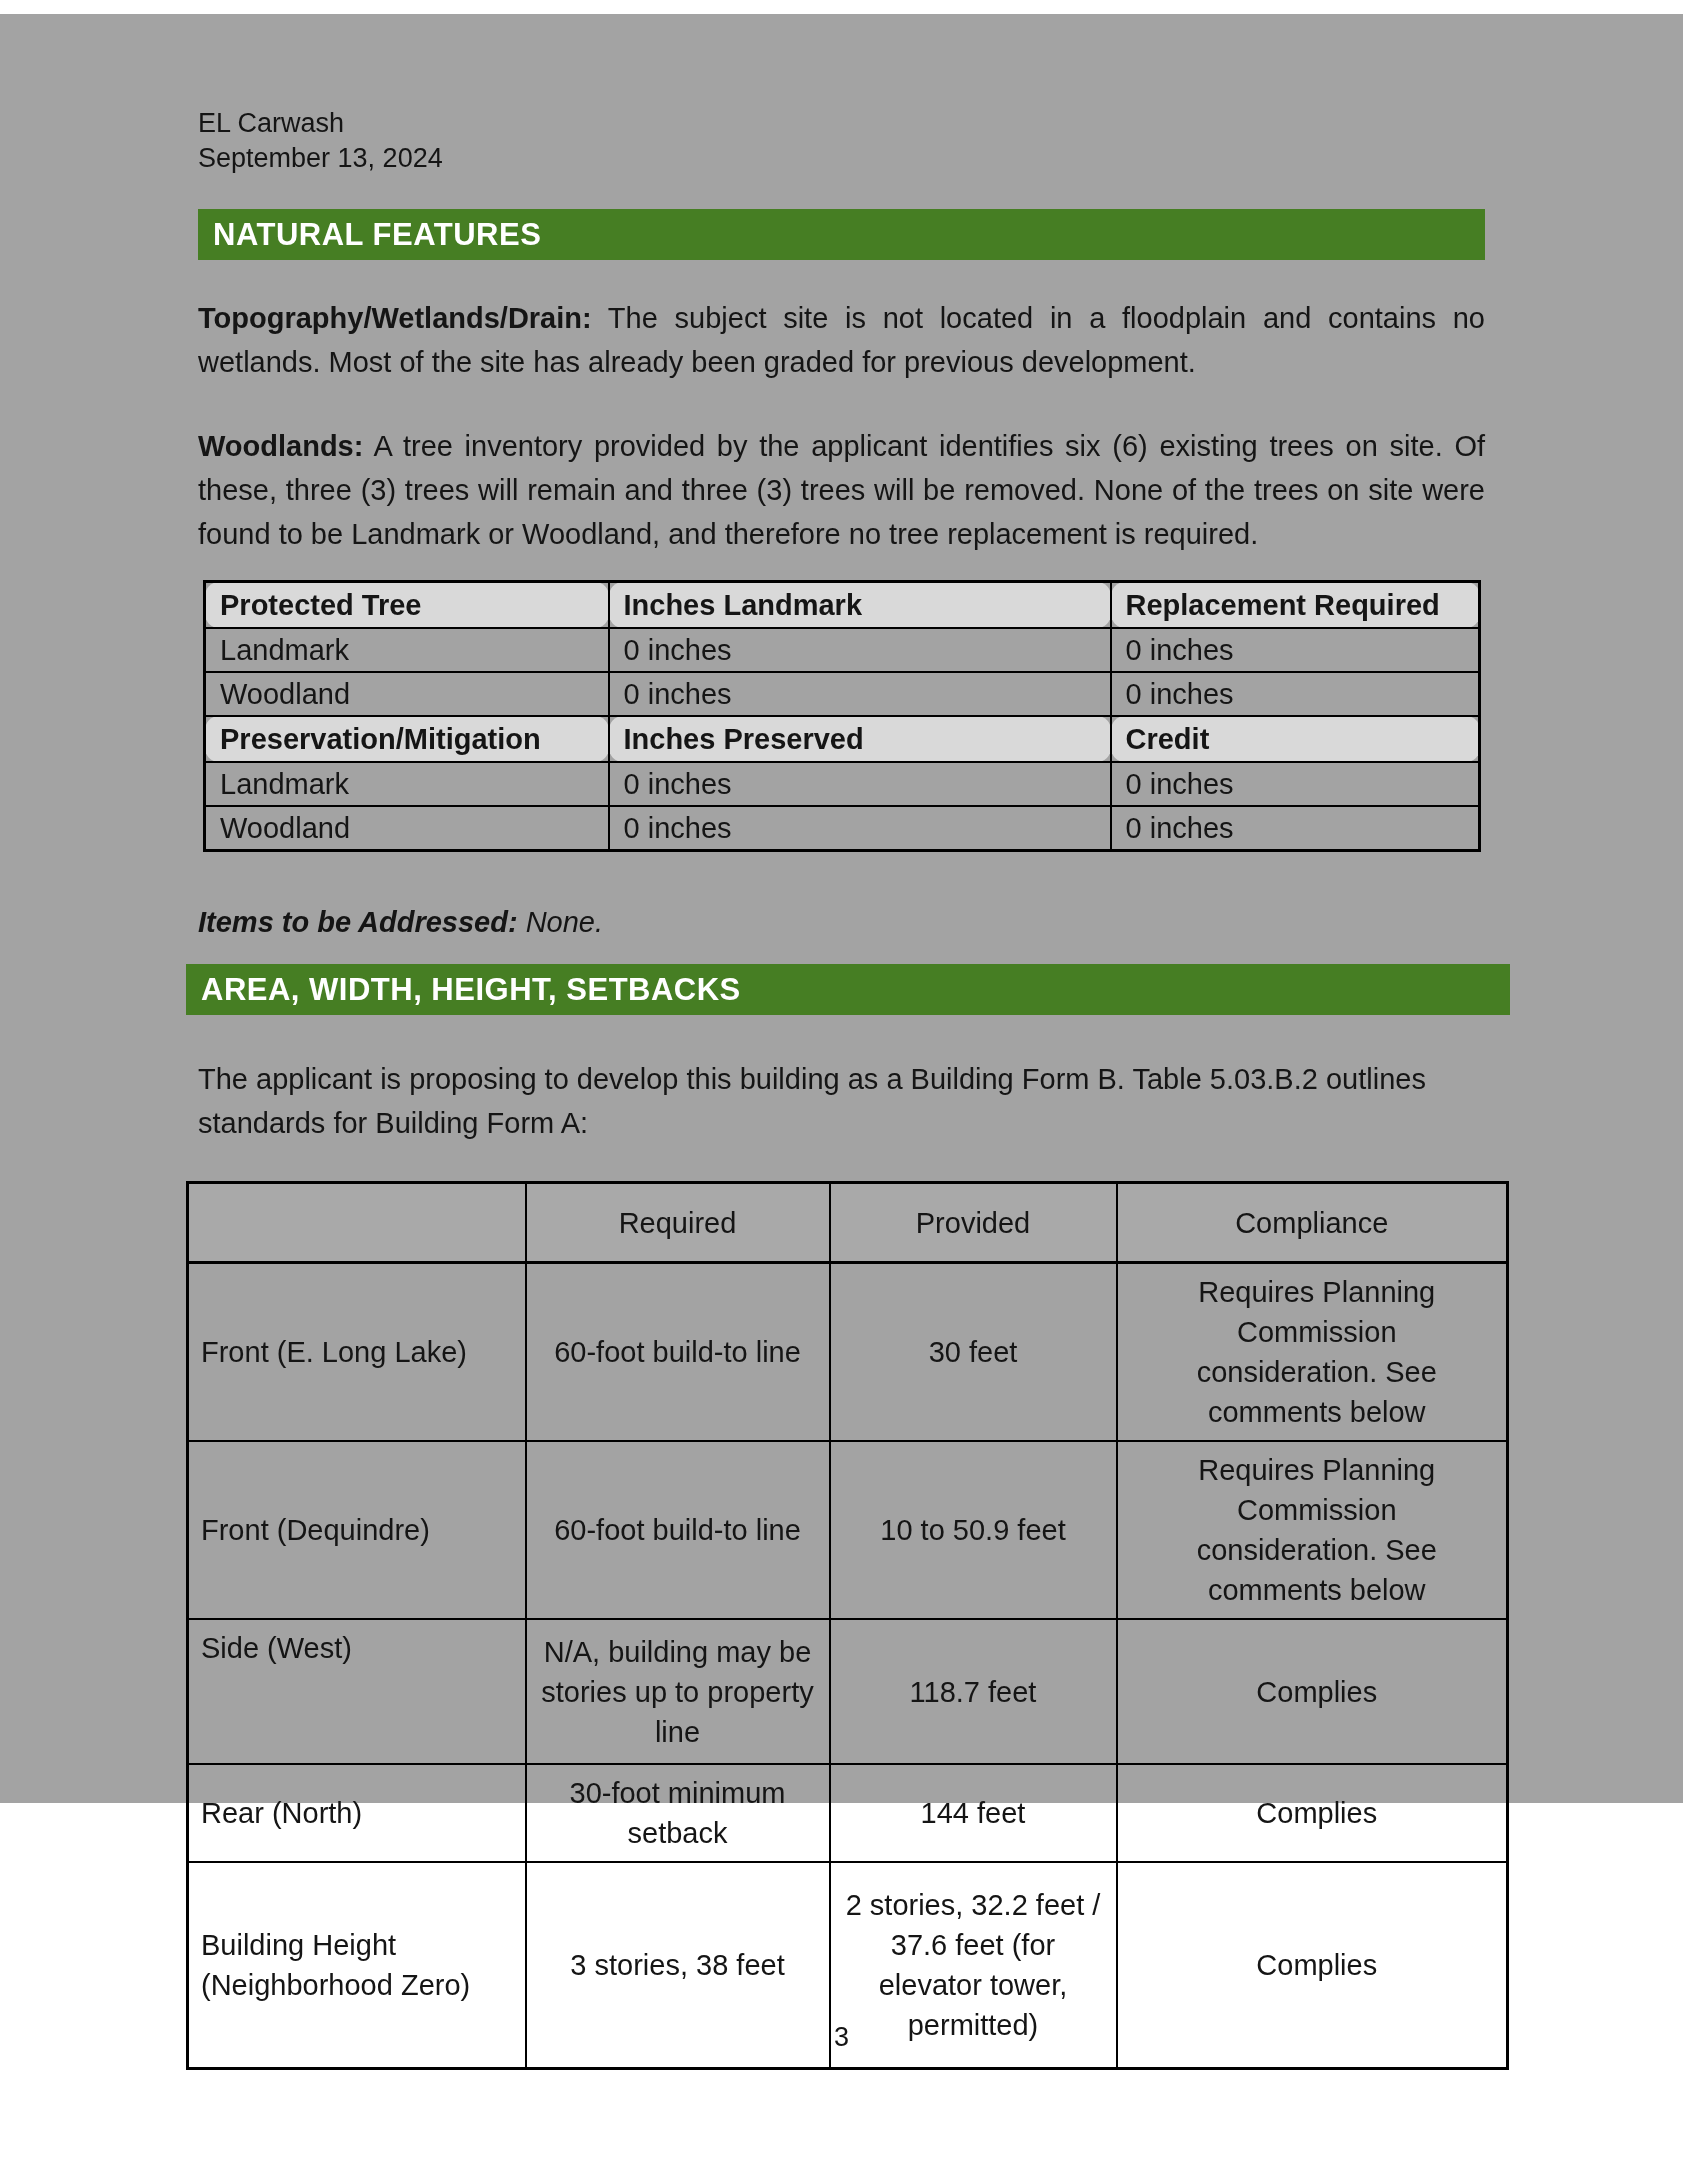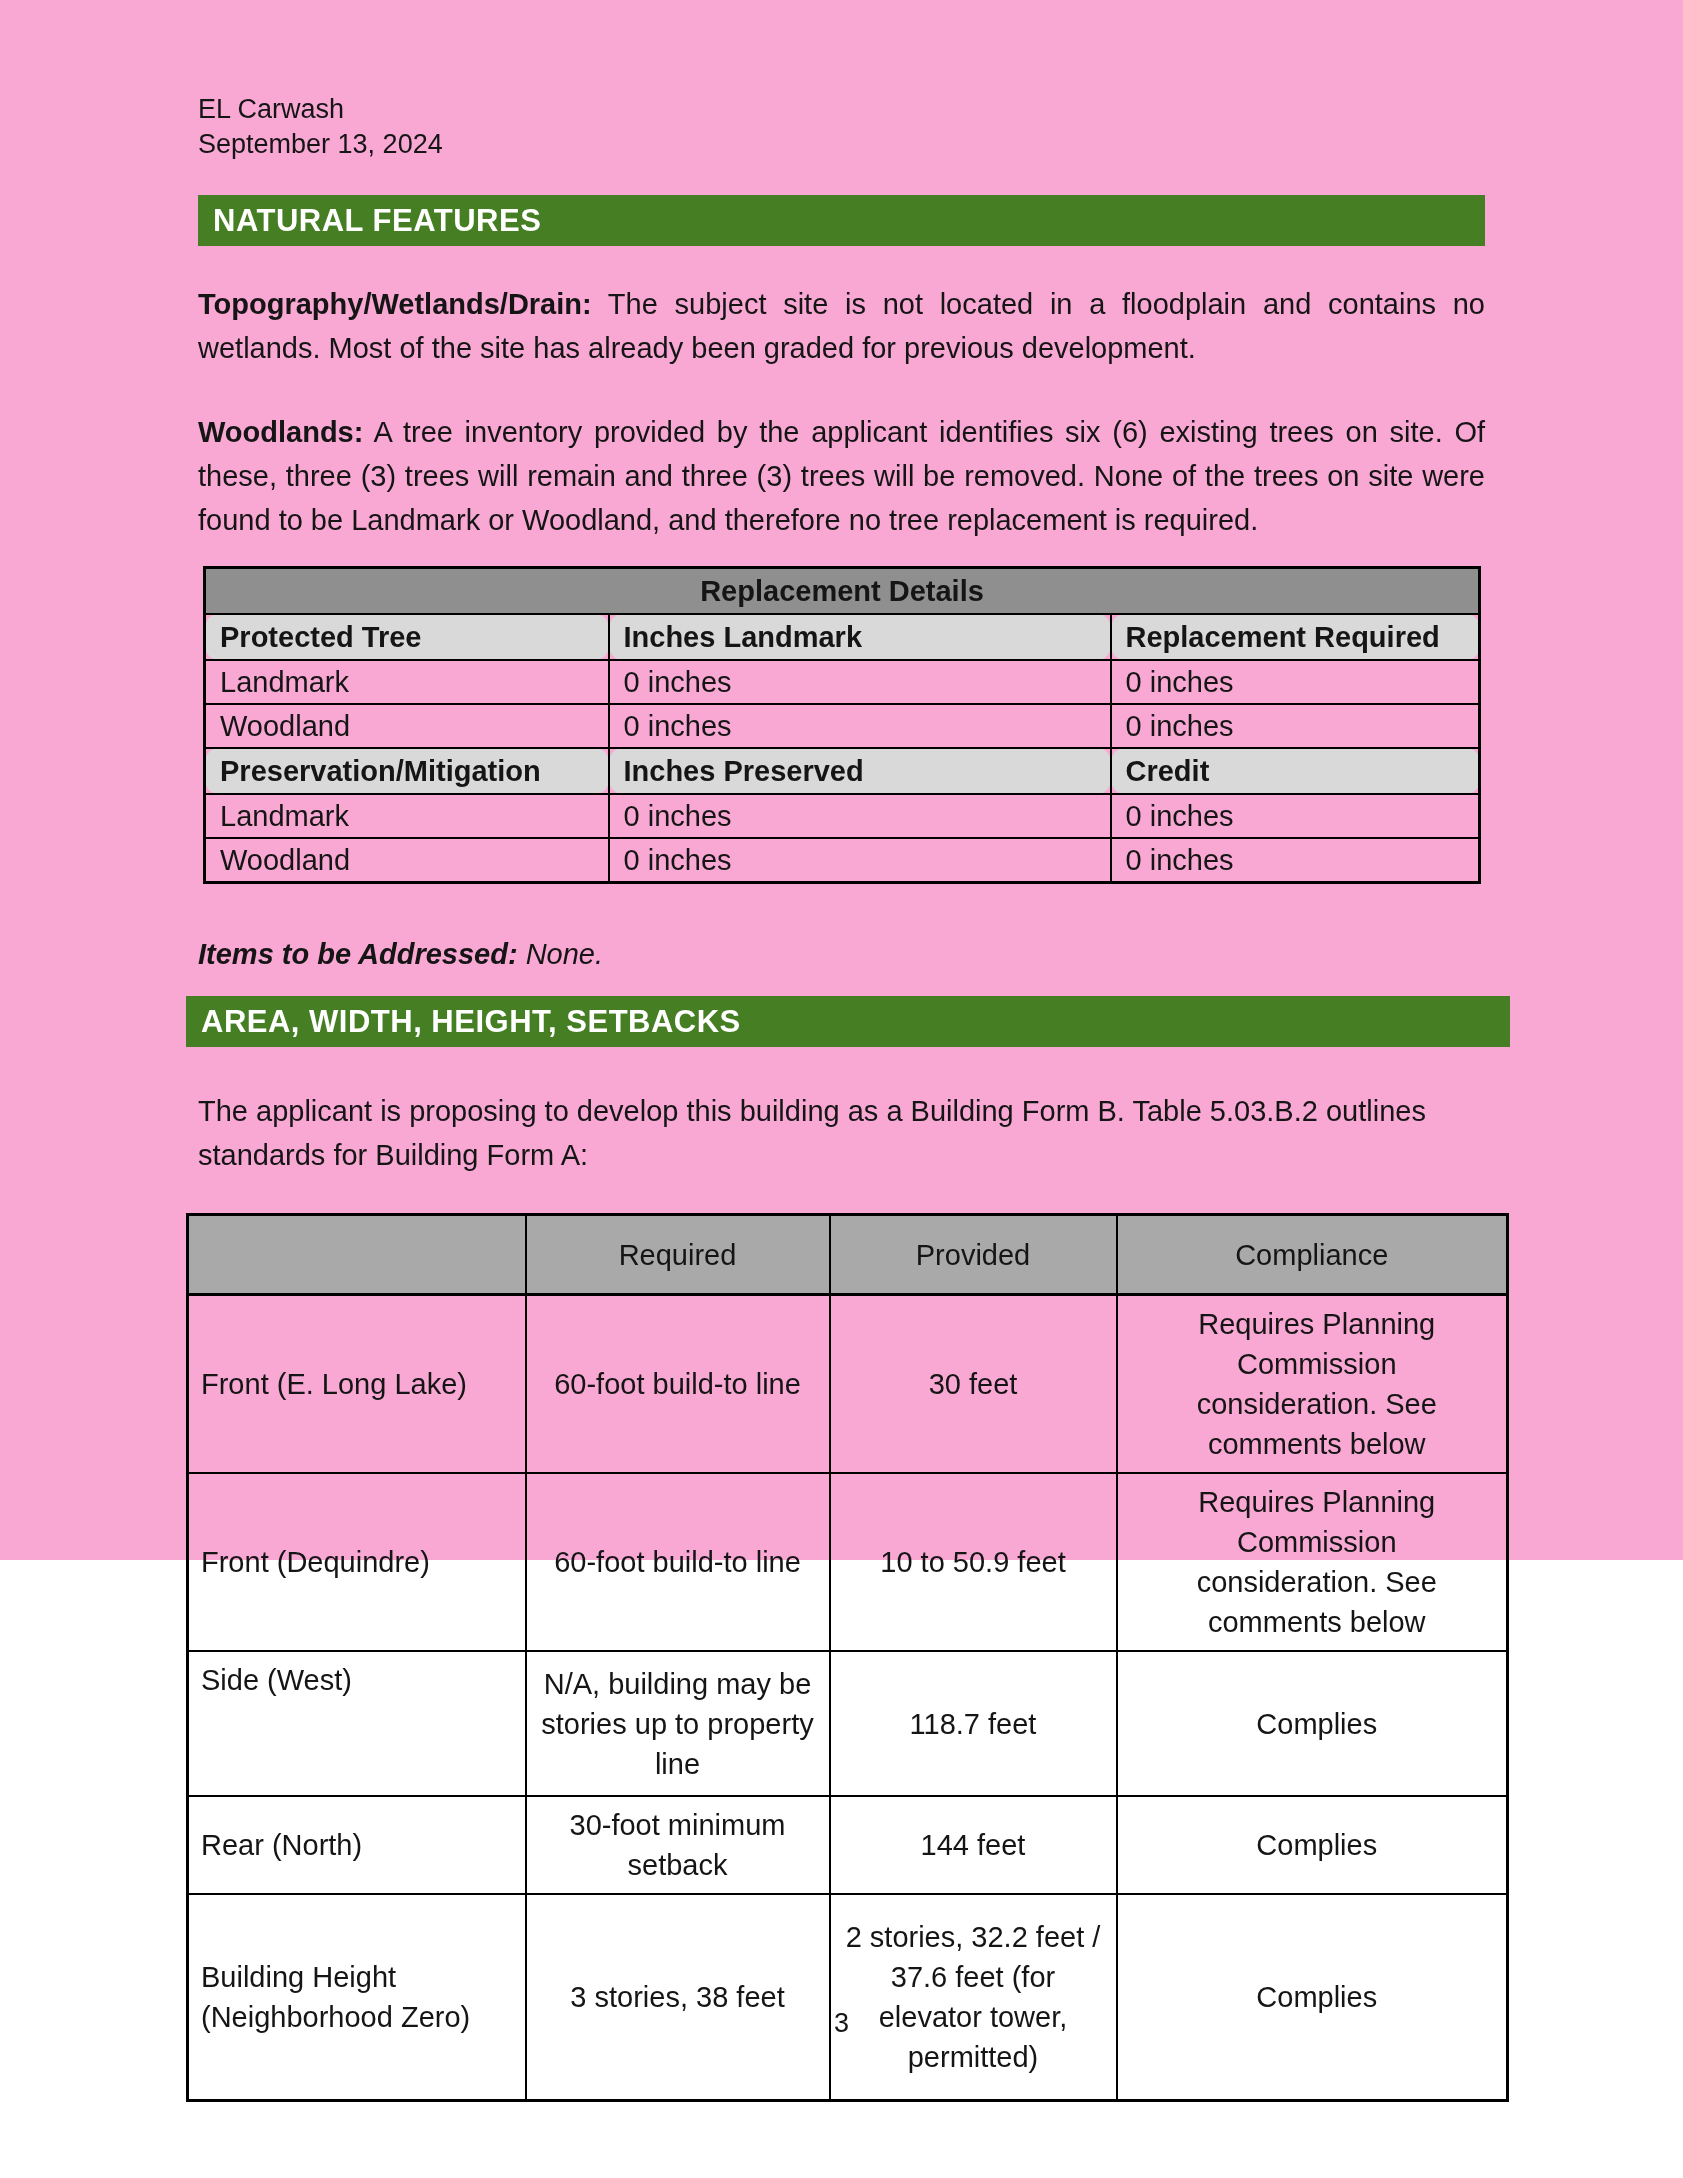"EL Carwash" .page { background: #f9a8d4 -> #a3a3a3; height: 1560px -> 1789px; margin-top: none -> 14px }
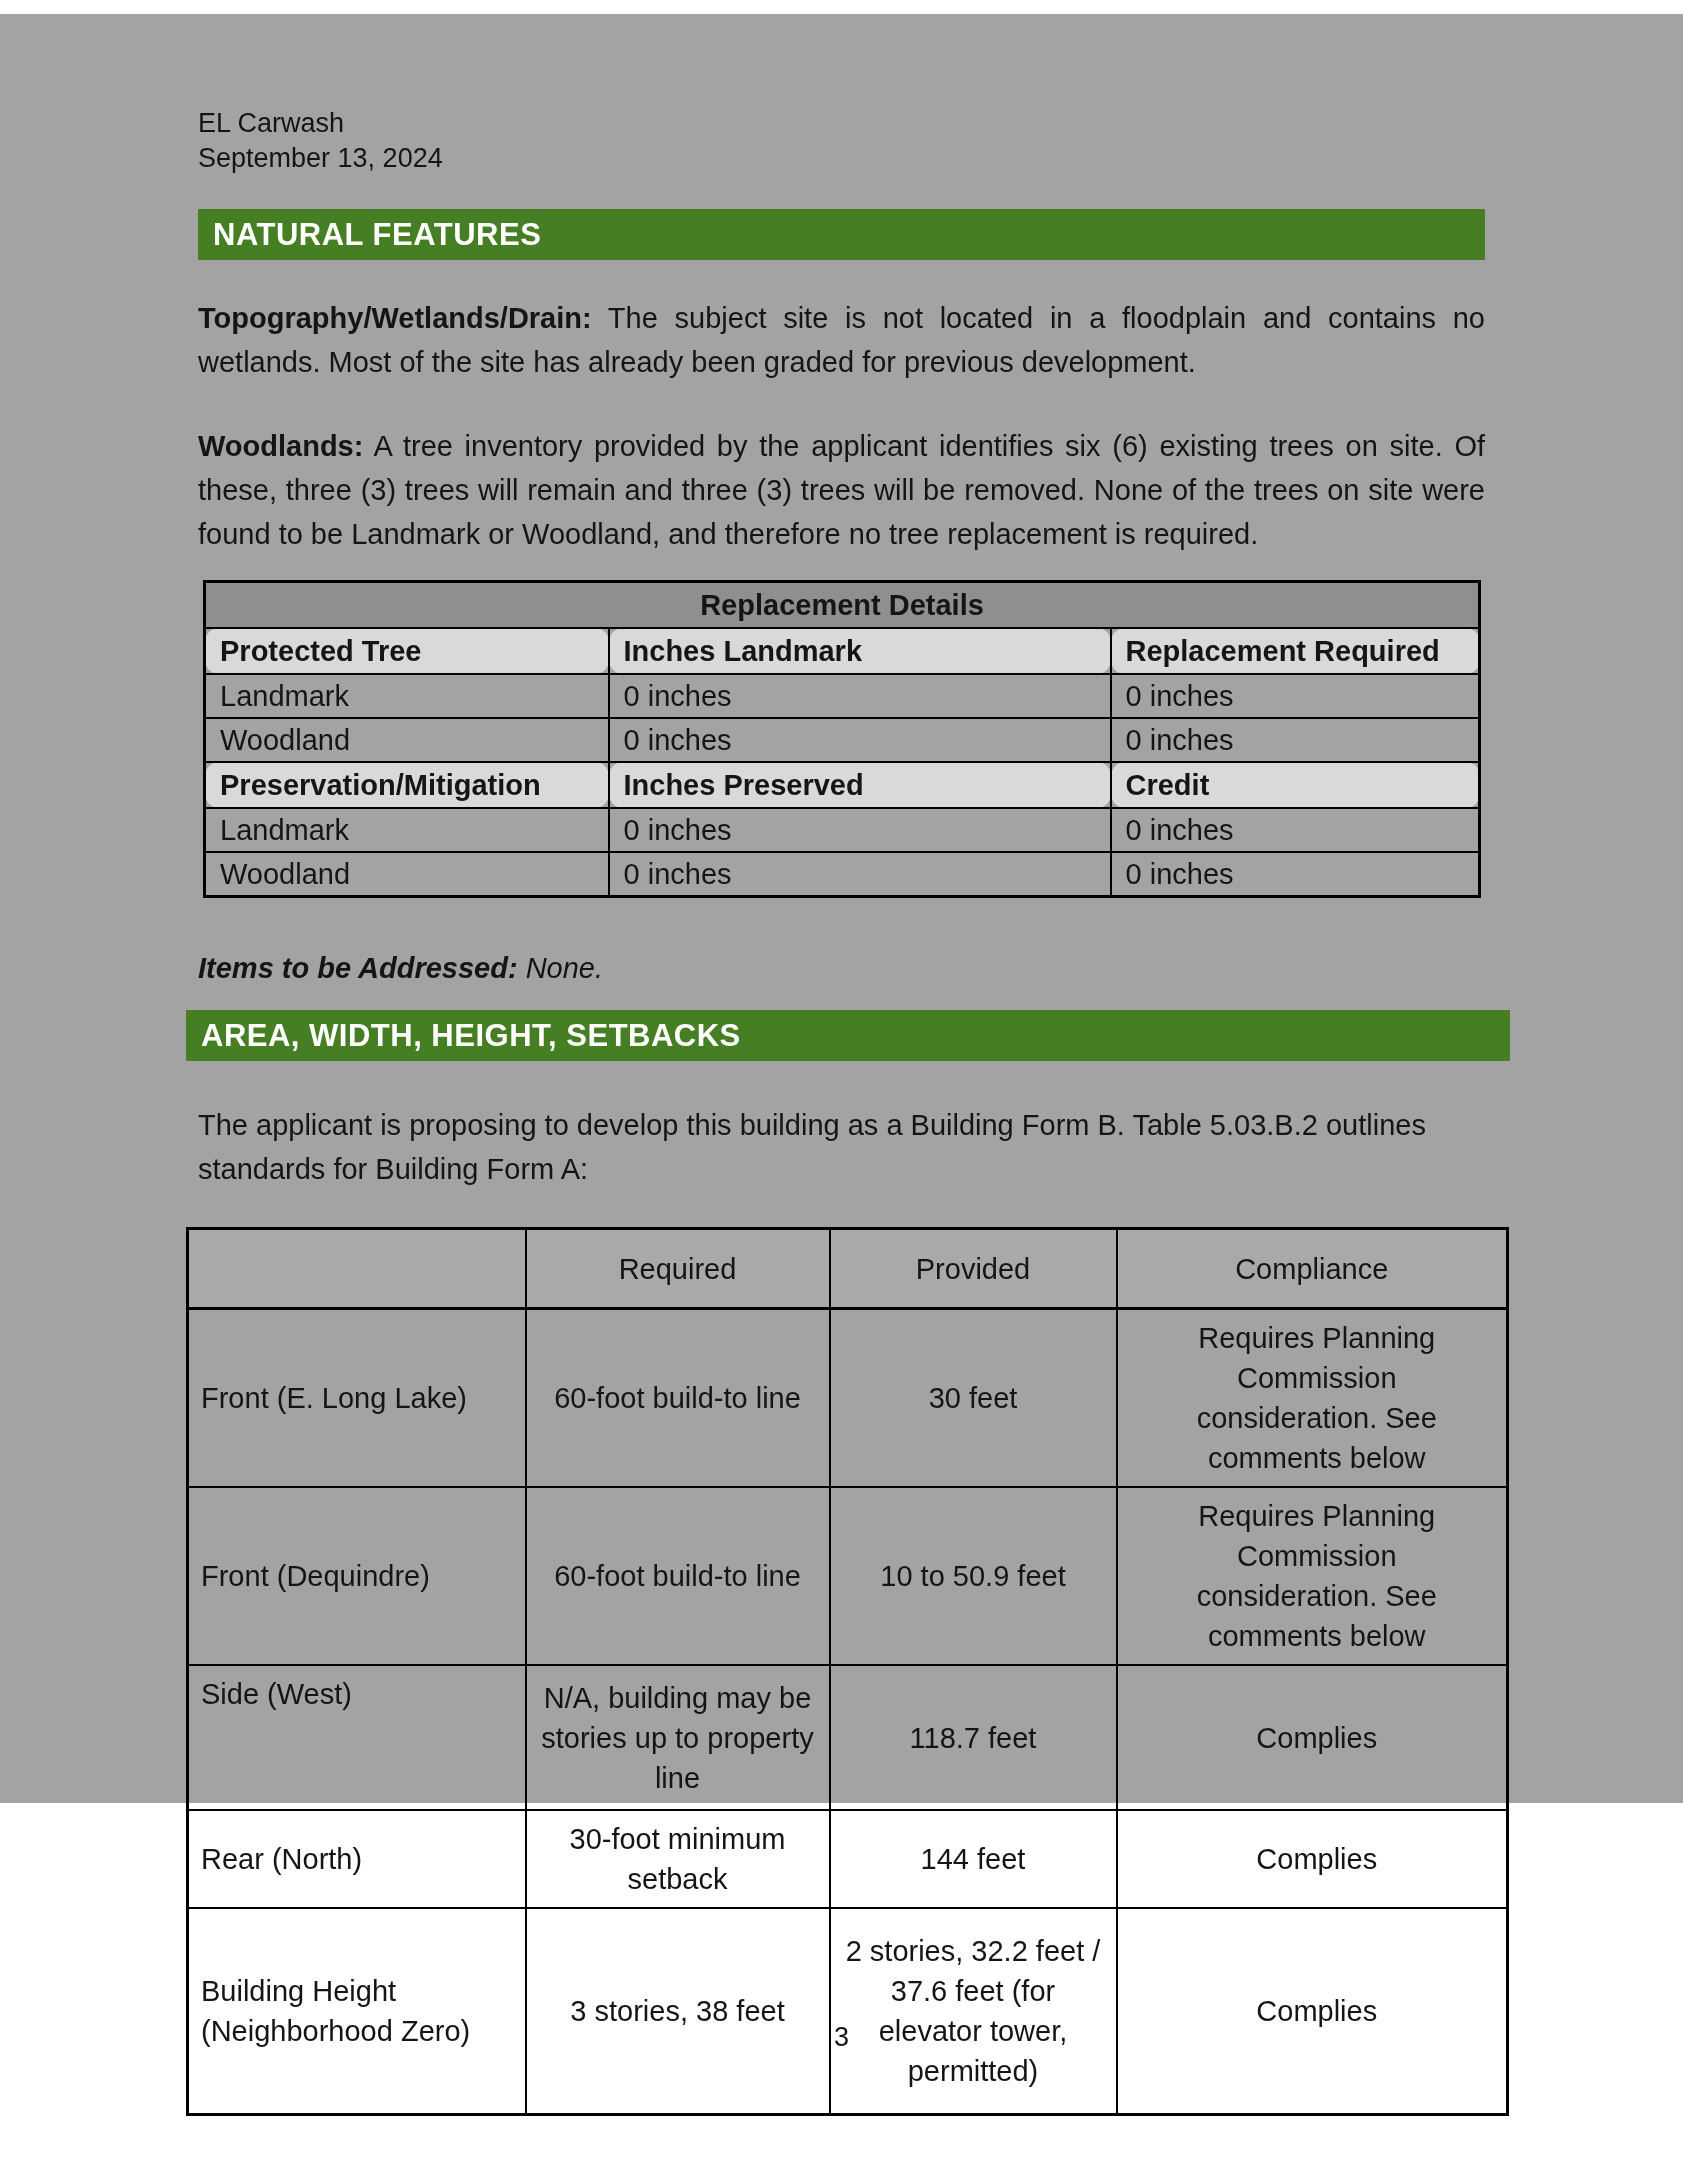"Replacement Details" tr { html: <tr> <td>Replacement Details</td> </tr> -> none }
